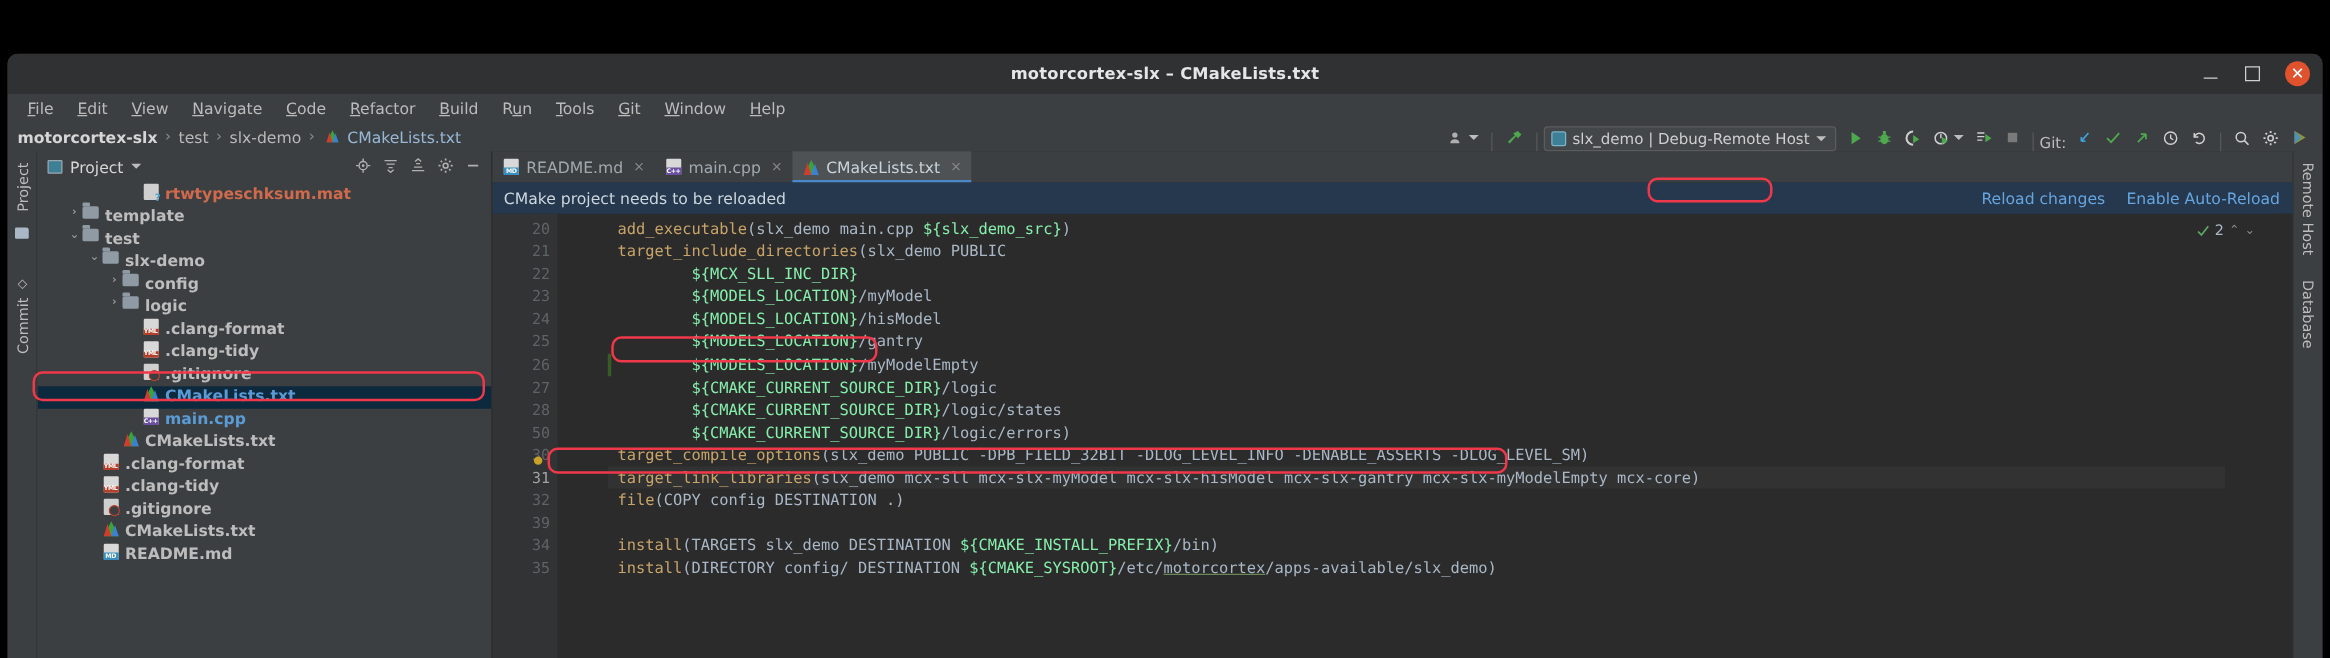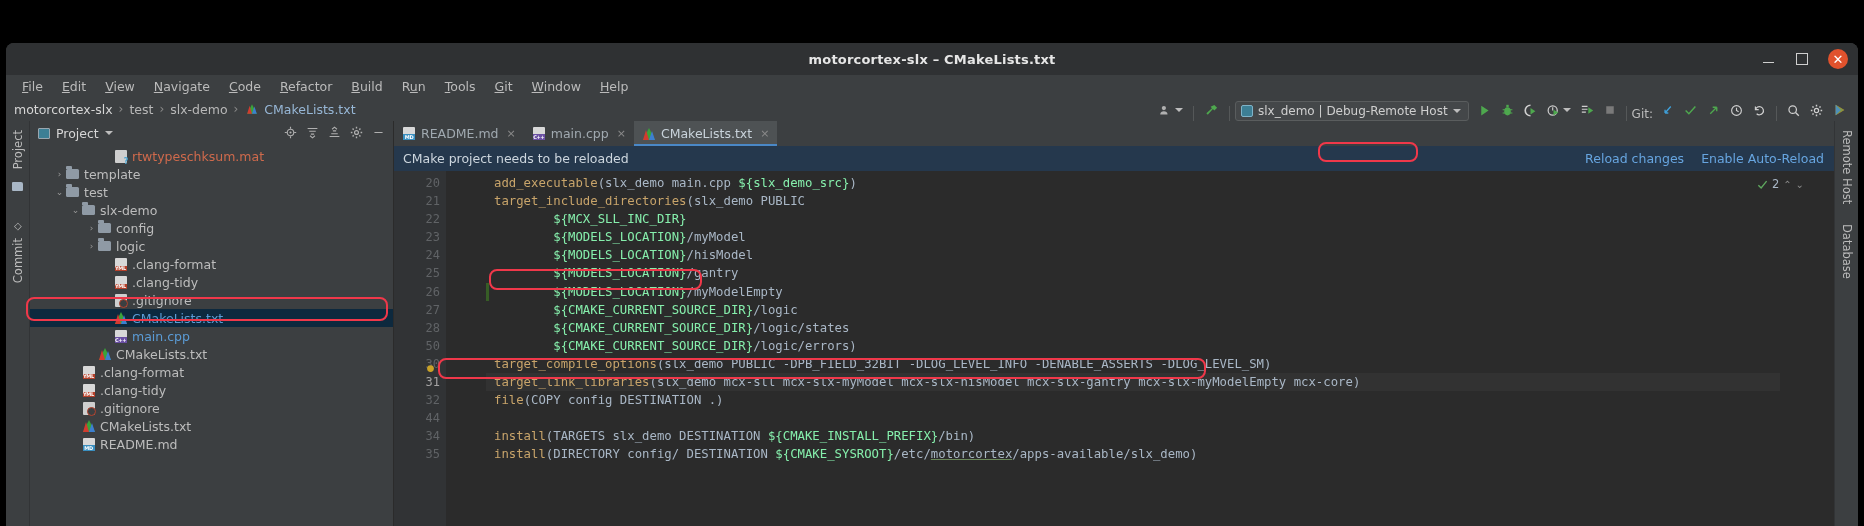"motorcortex-slx" .crumb.bold { font-weight: normal -> bold }
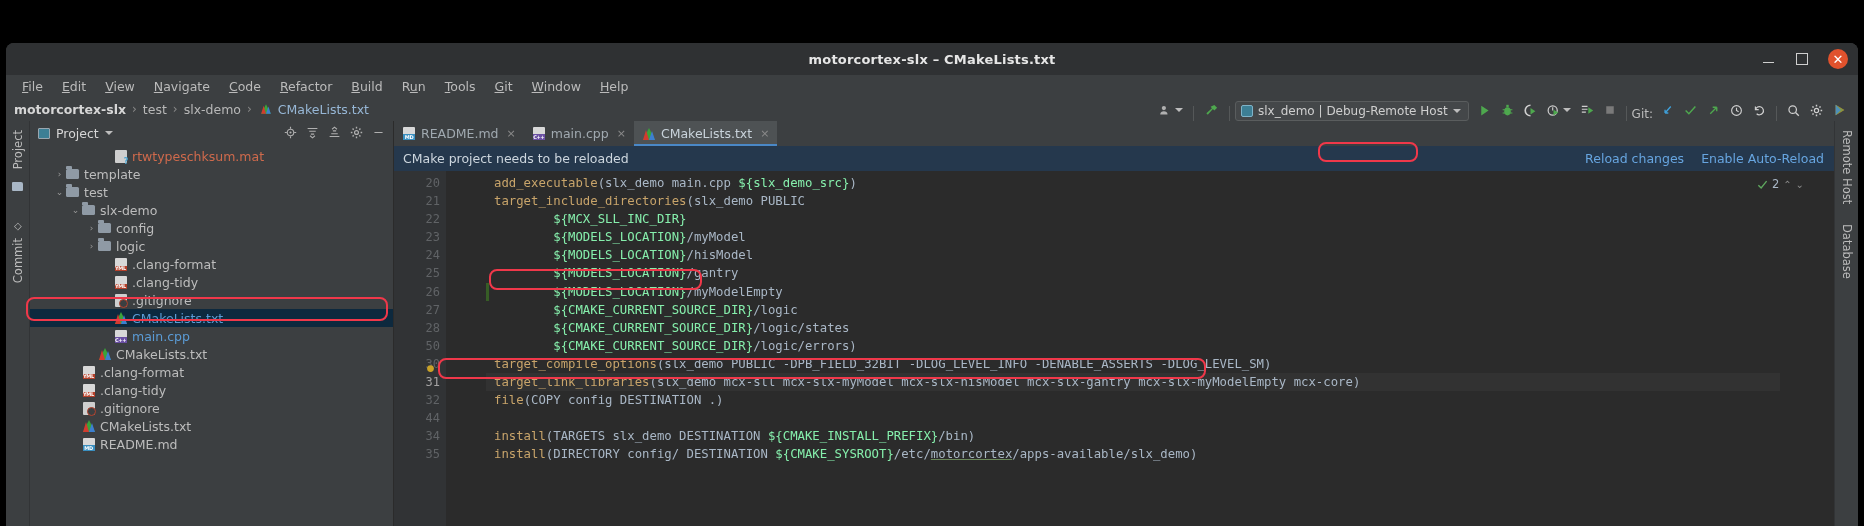"rtwtypeschksum.mat" .trow { align-items: center -> flex-start; font-weight: none -> bold }
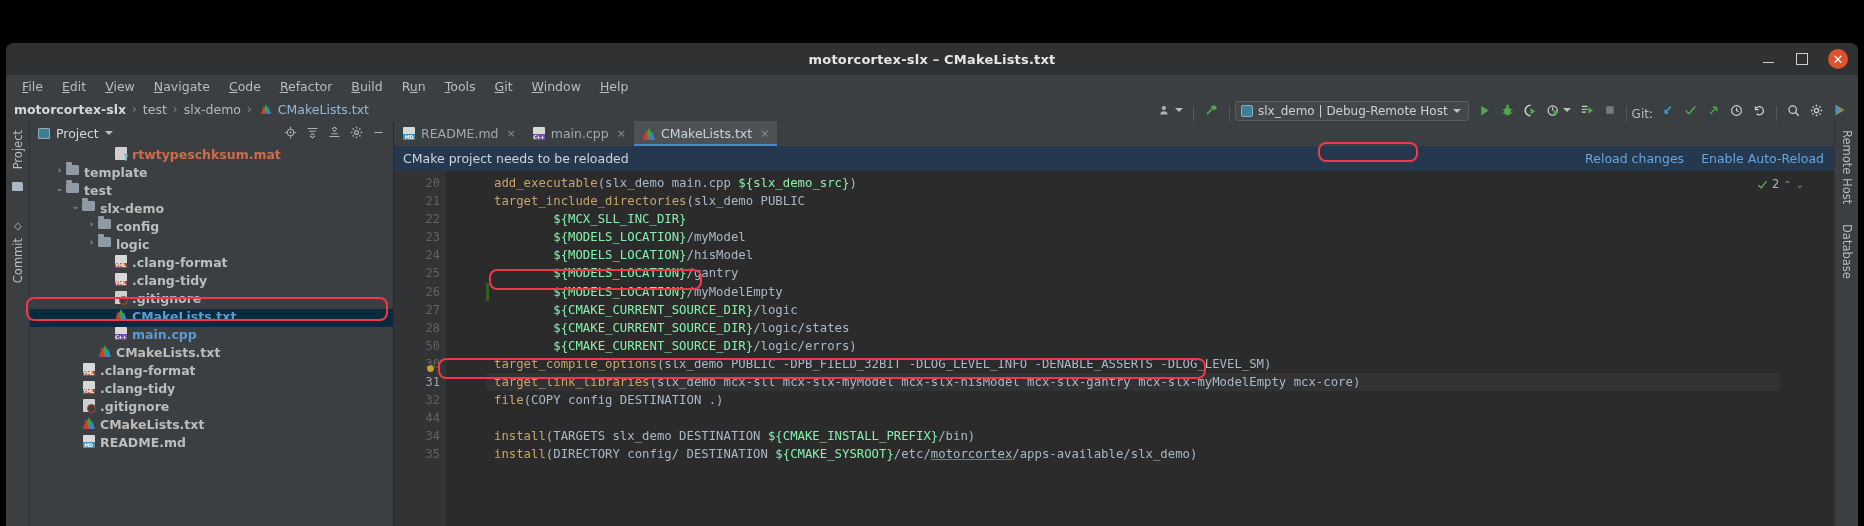"44" div.gline { text: 44 -> 39 }
